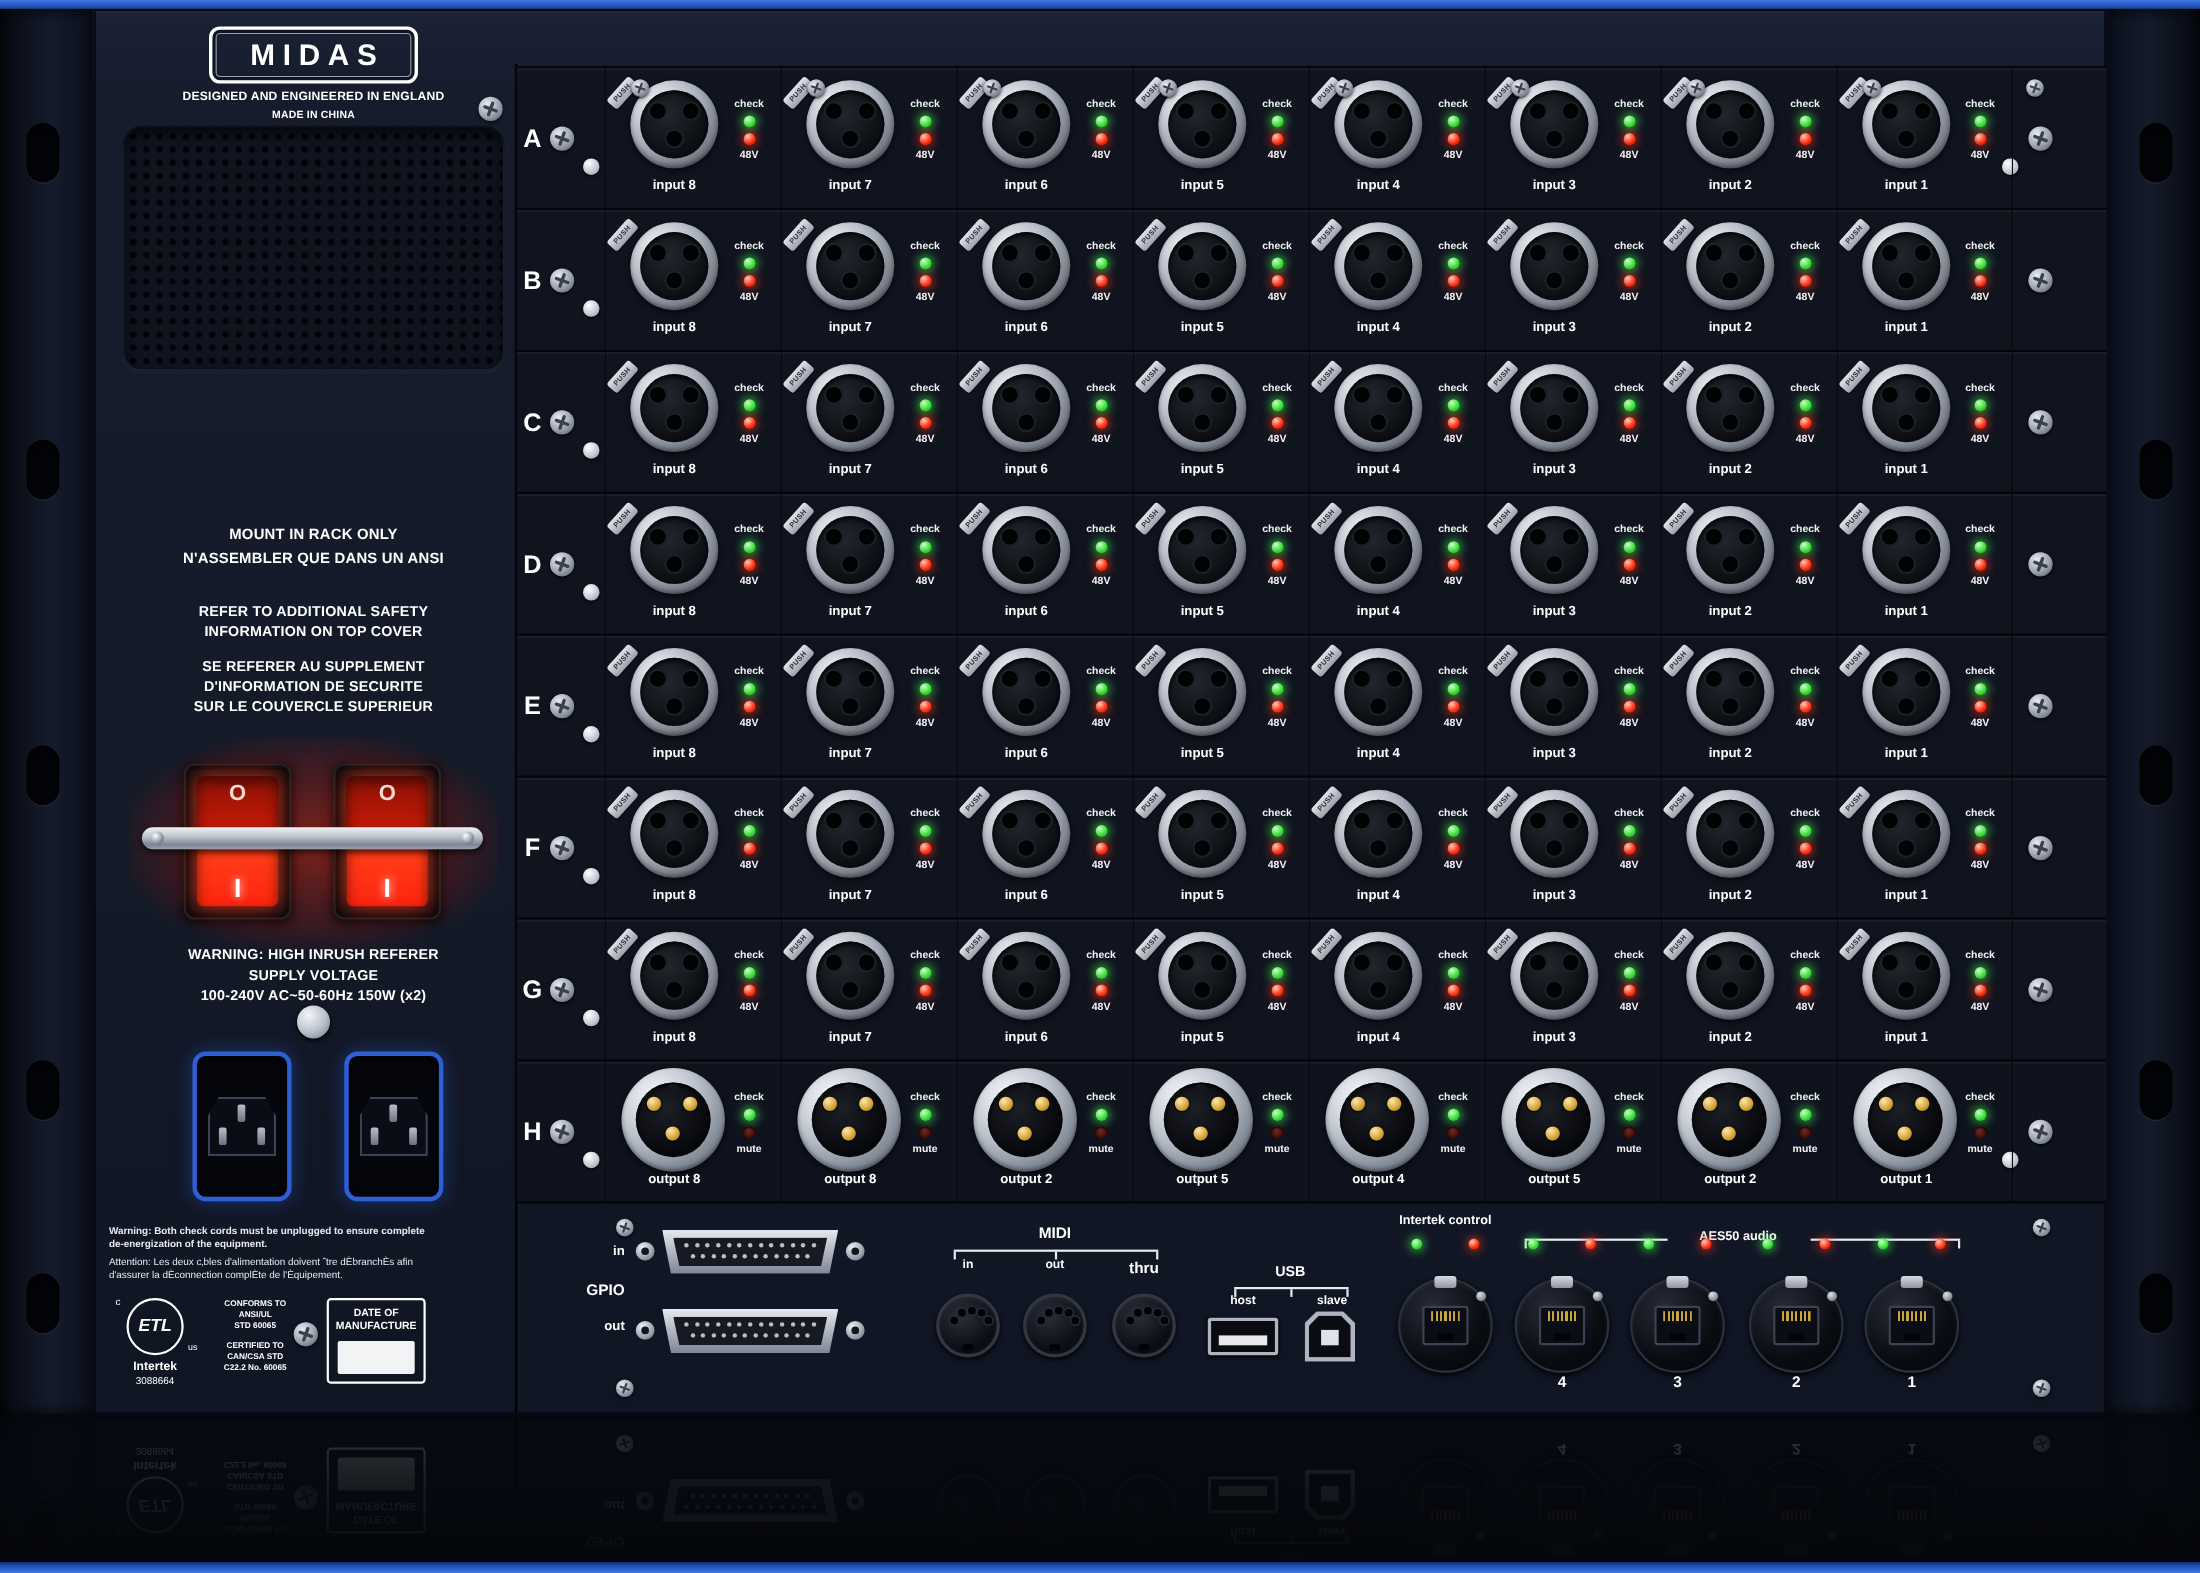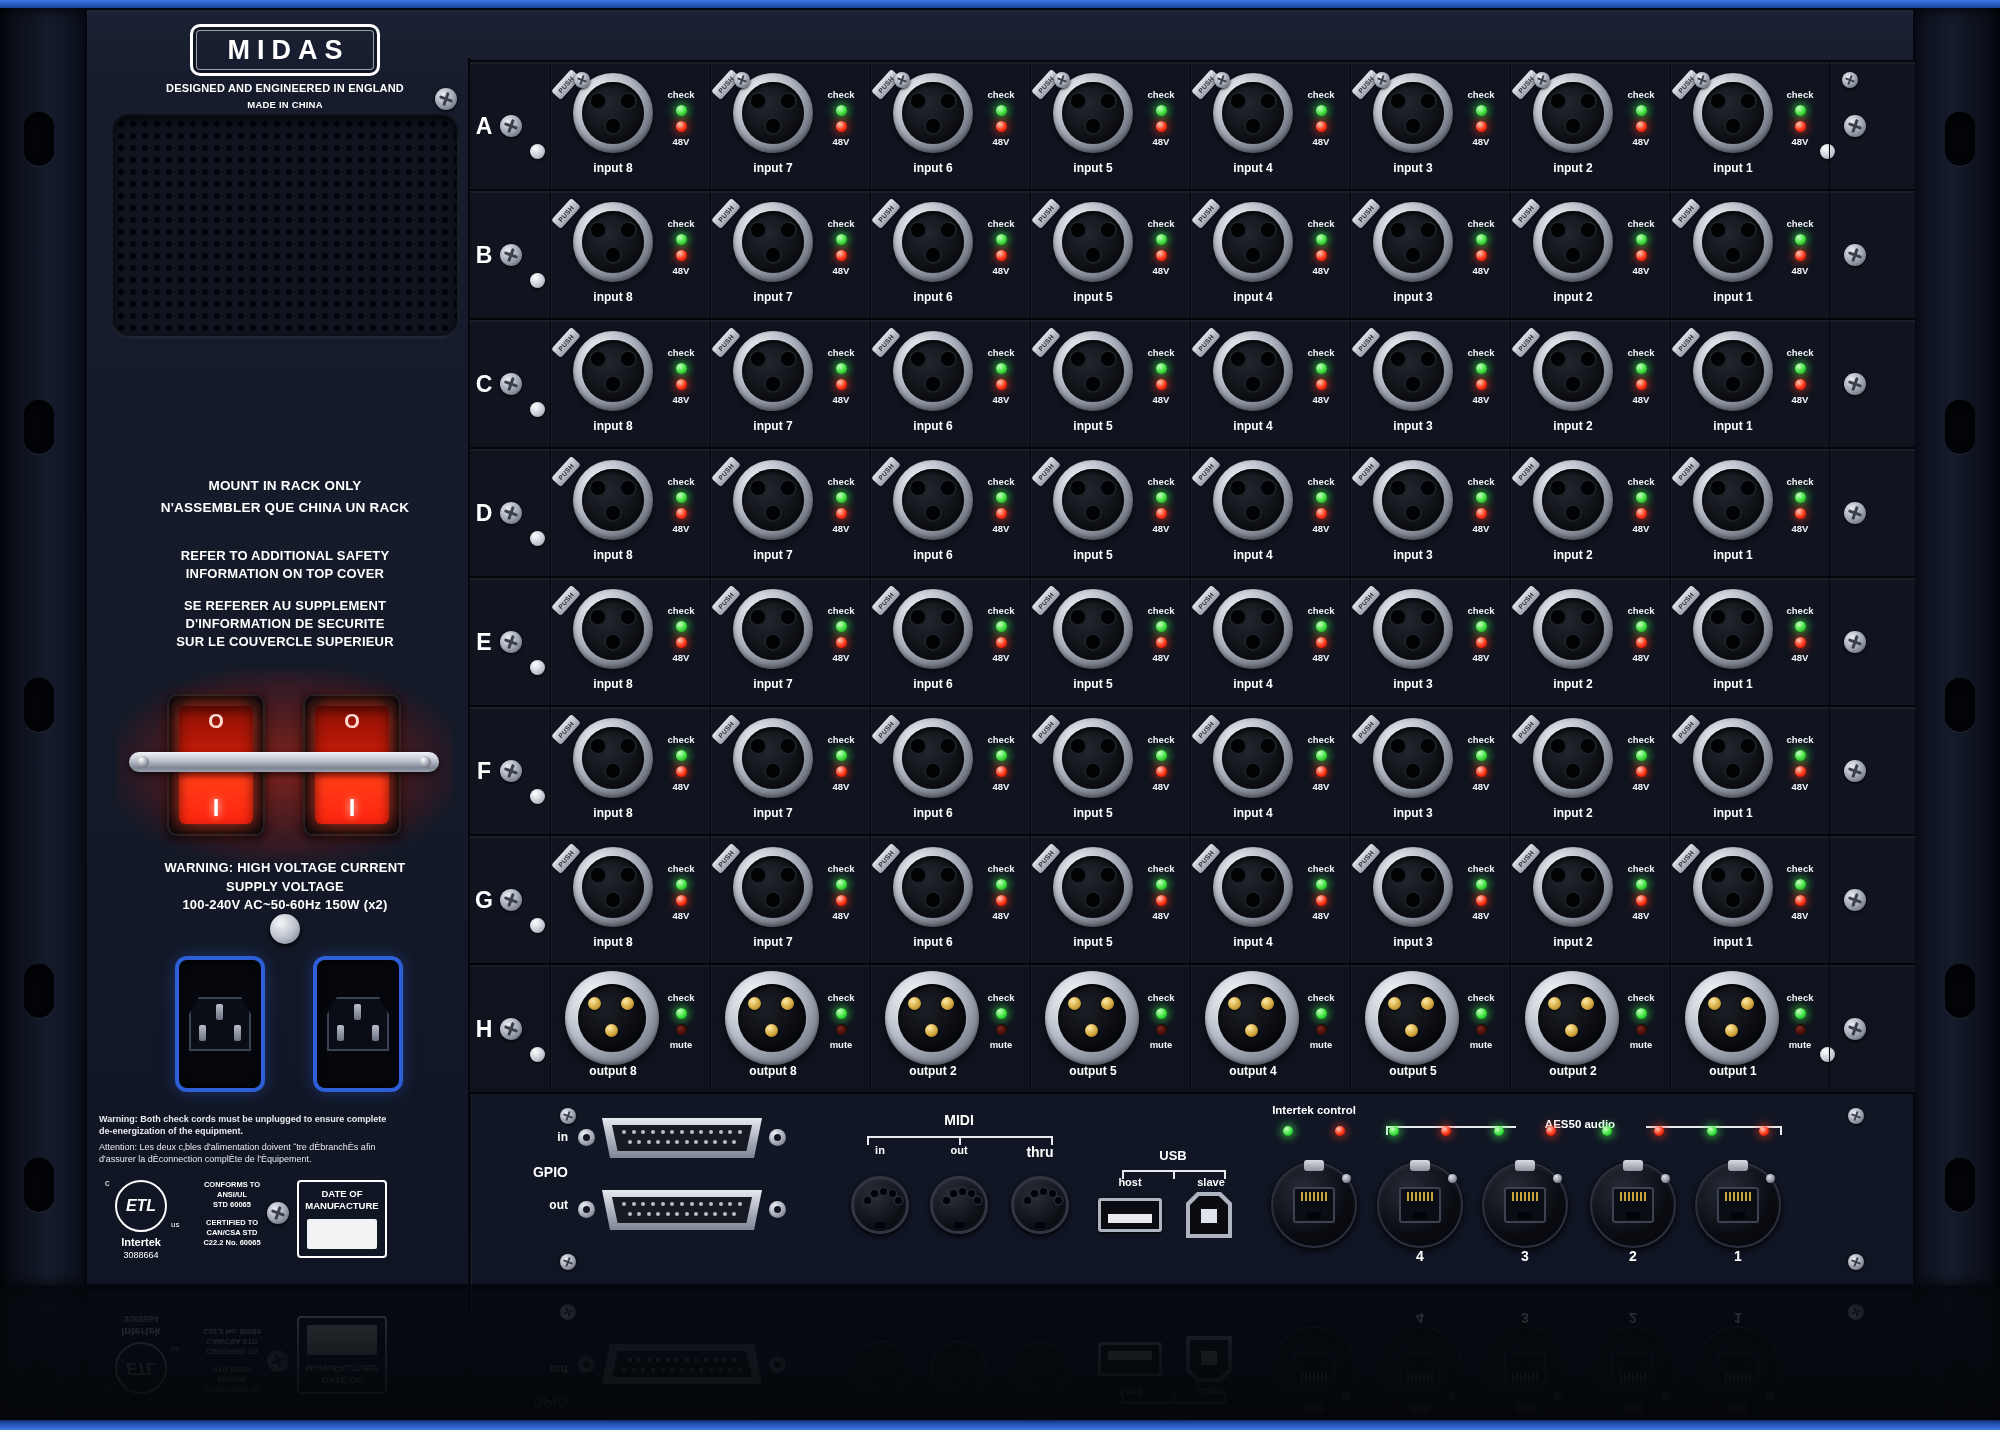"N'ASSEMBLER QUE CHINA UN RACK" div.lp-text { text: CHINA UN RACK -> DANS UN ANSI }
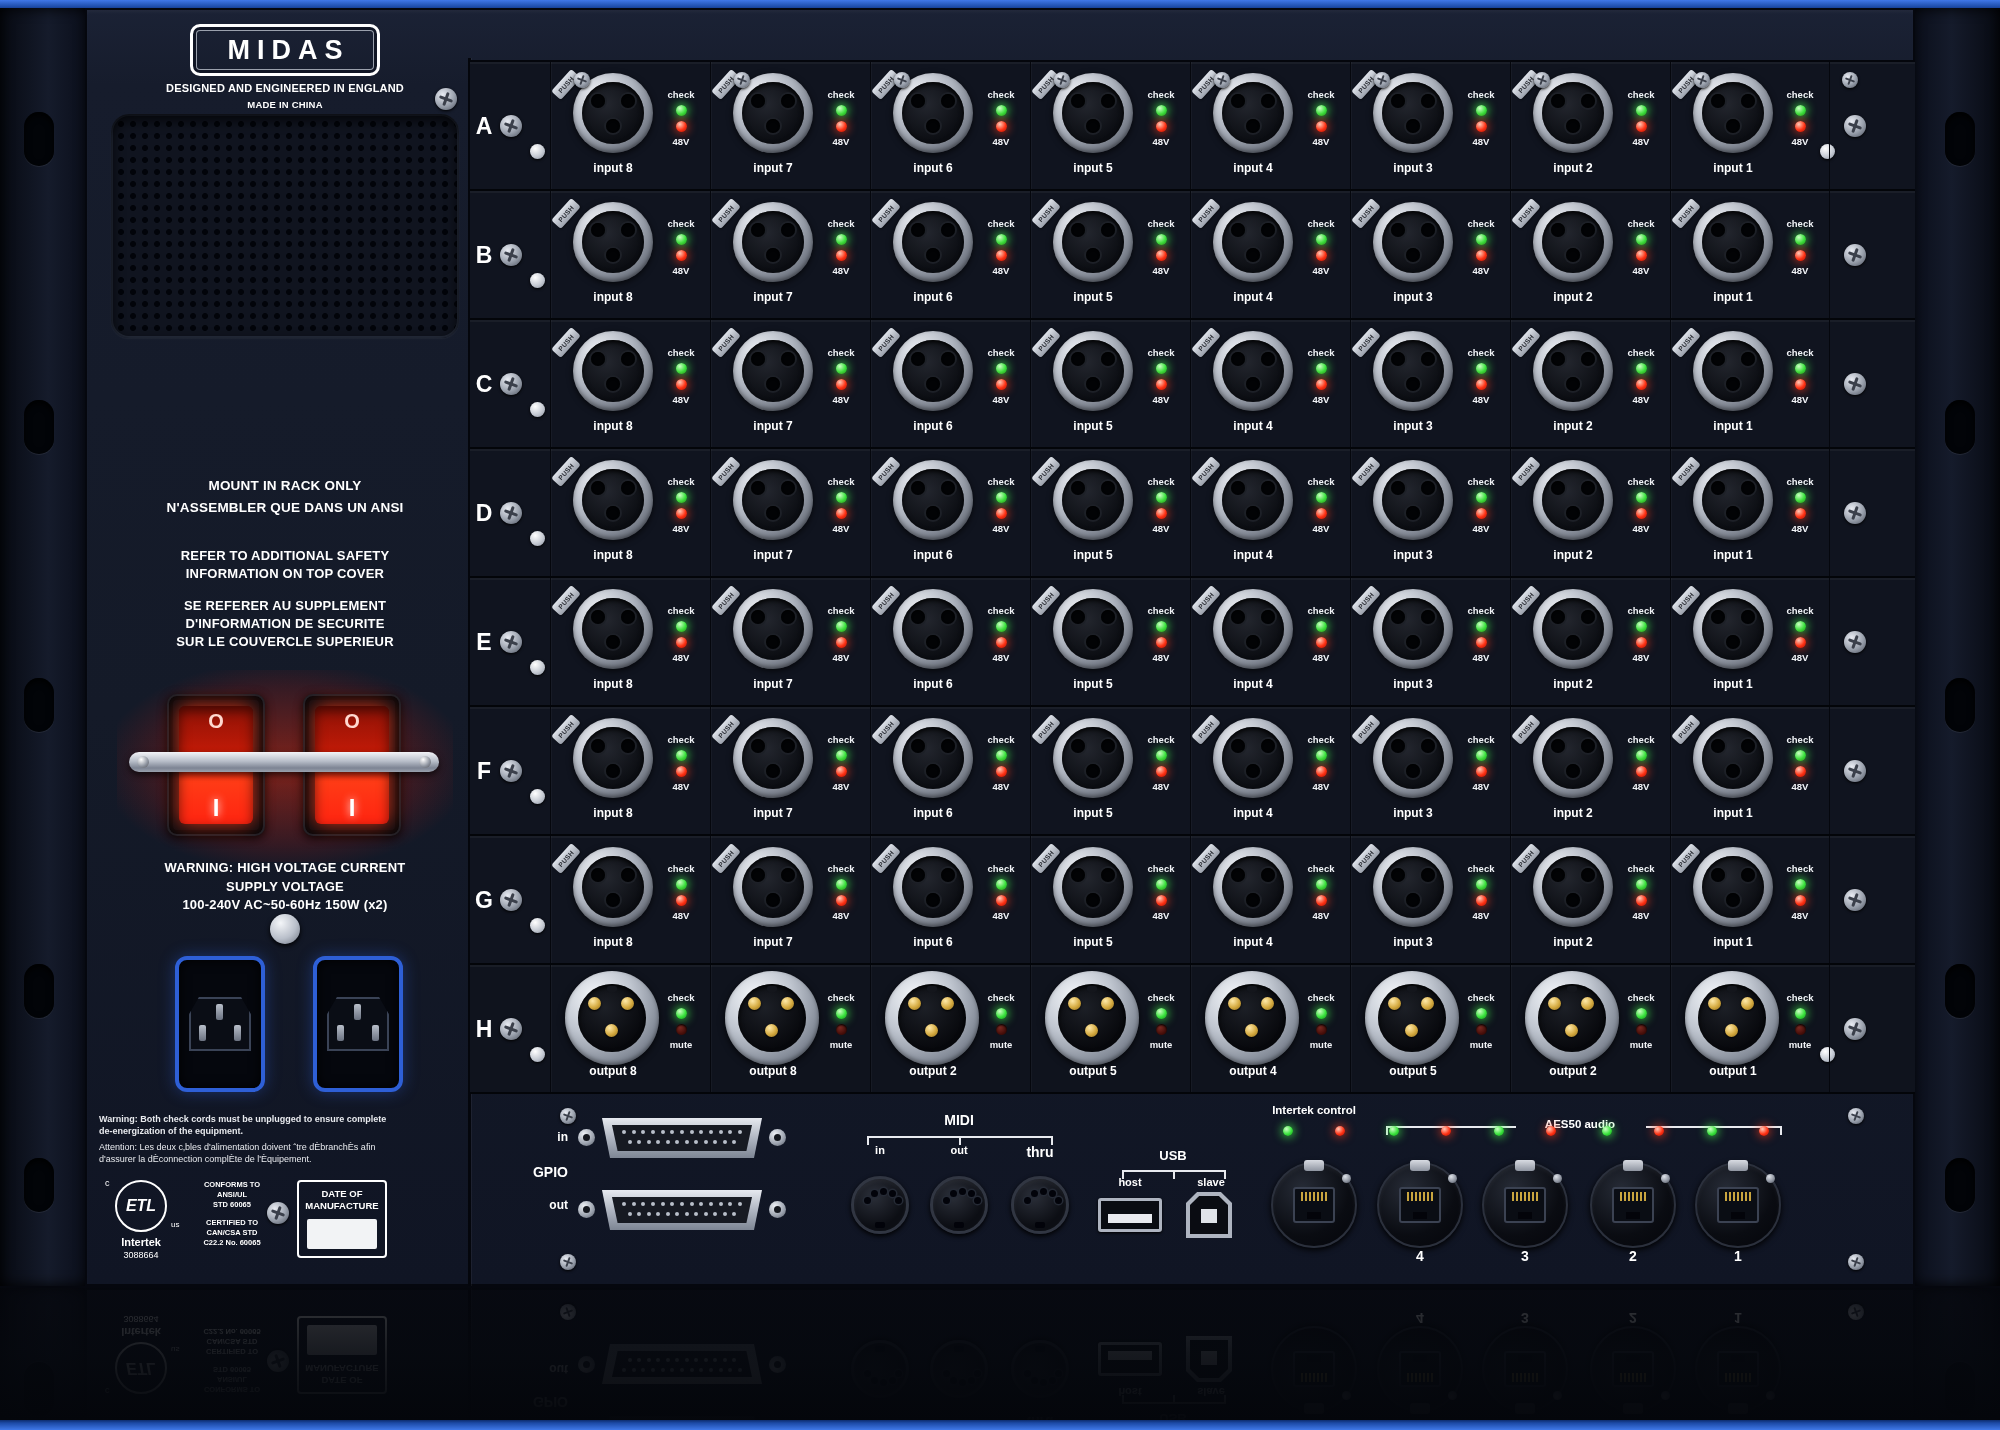"WARNING: HIGH VOLTAGE CURRENT" div.lp-text { text: VOLTAGE CURRENT -> INRUSH REFERER }
